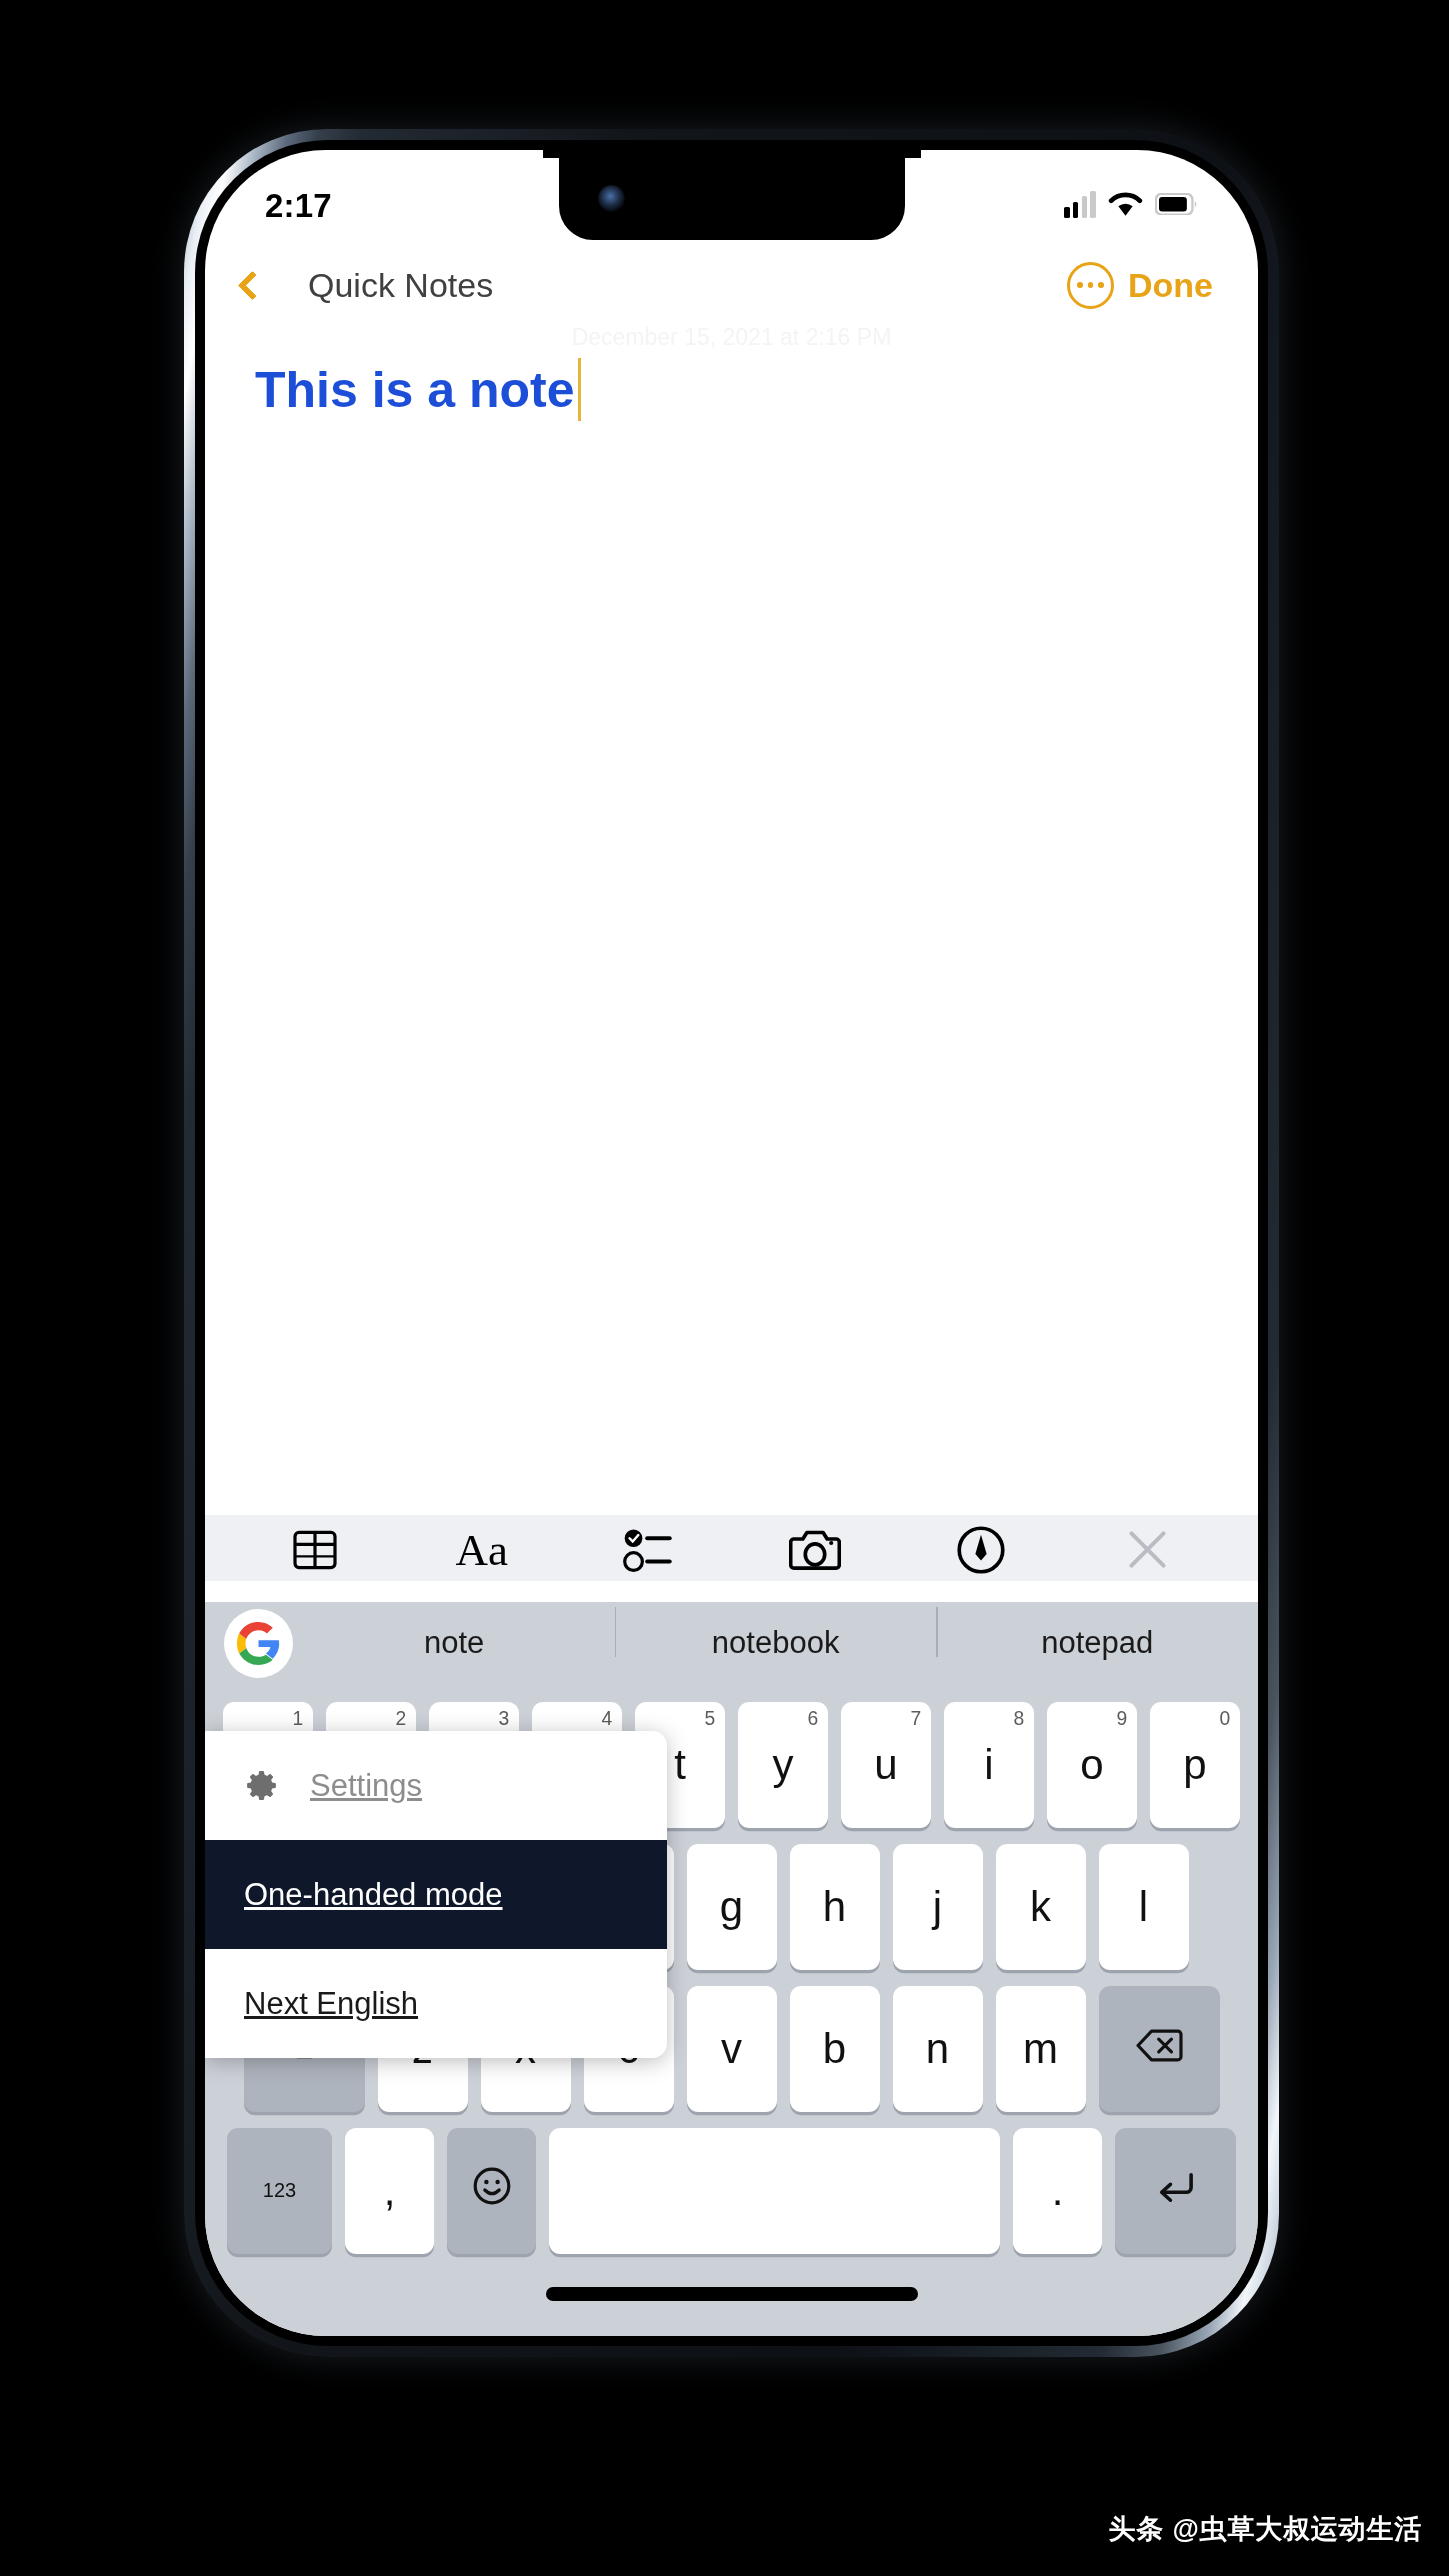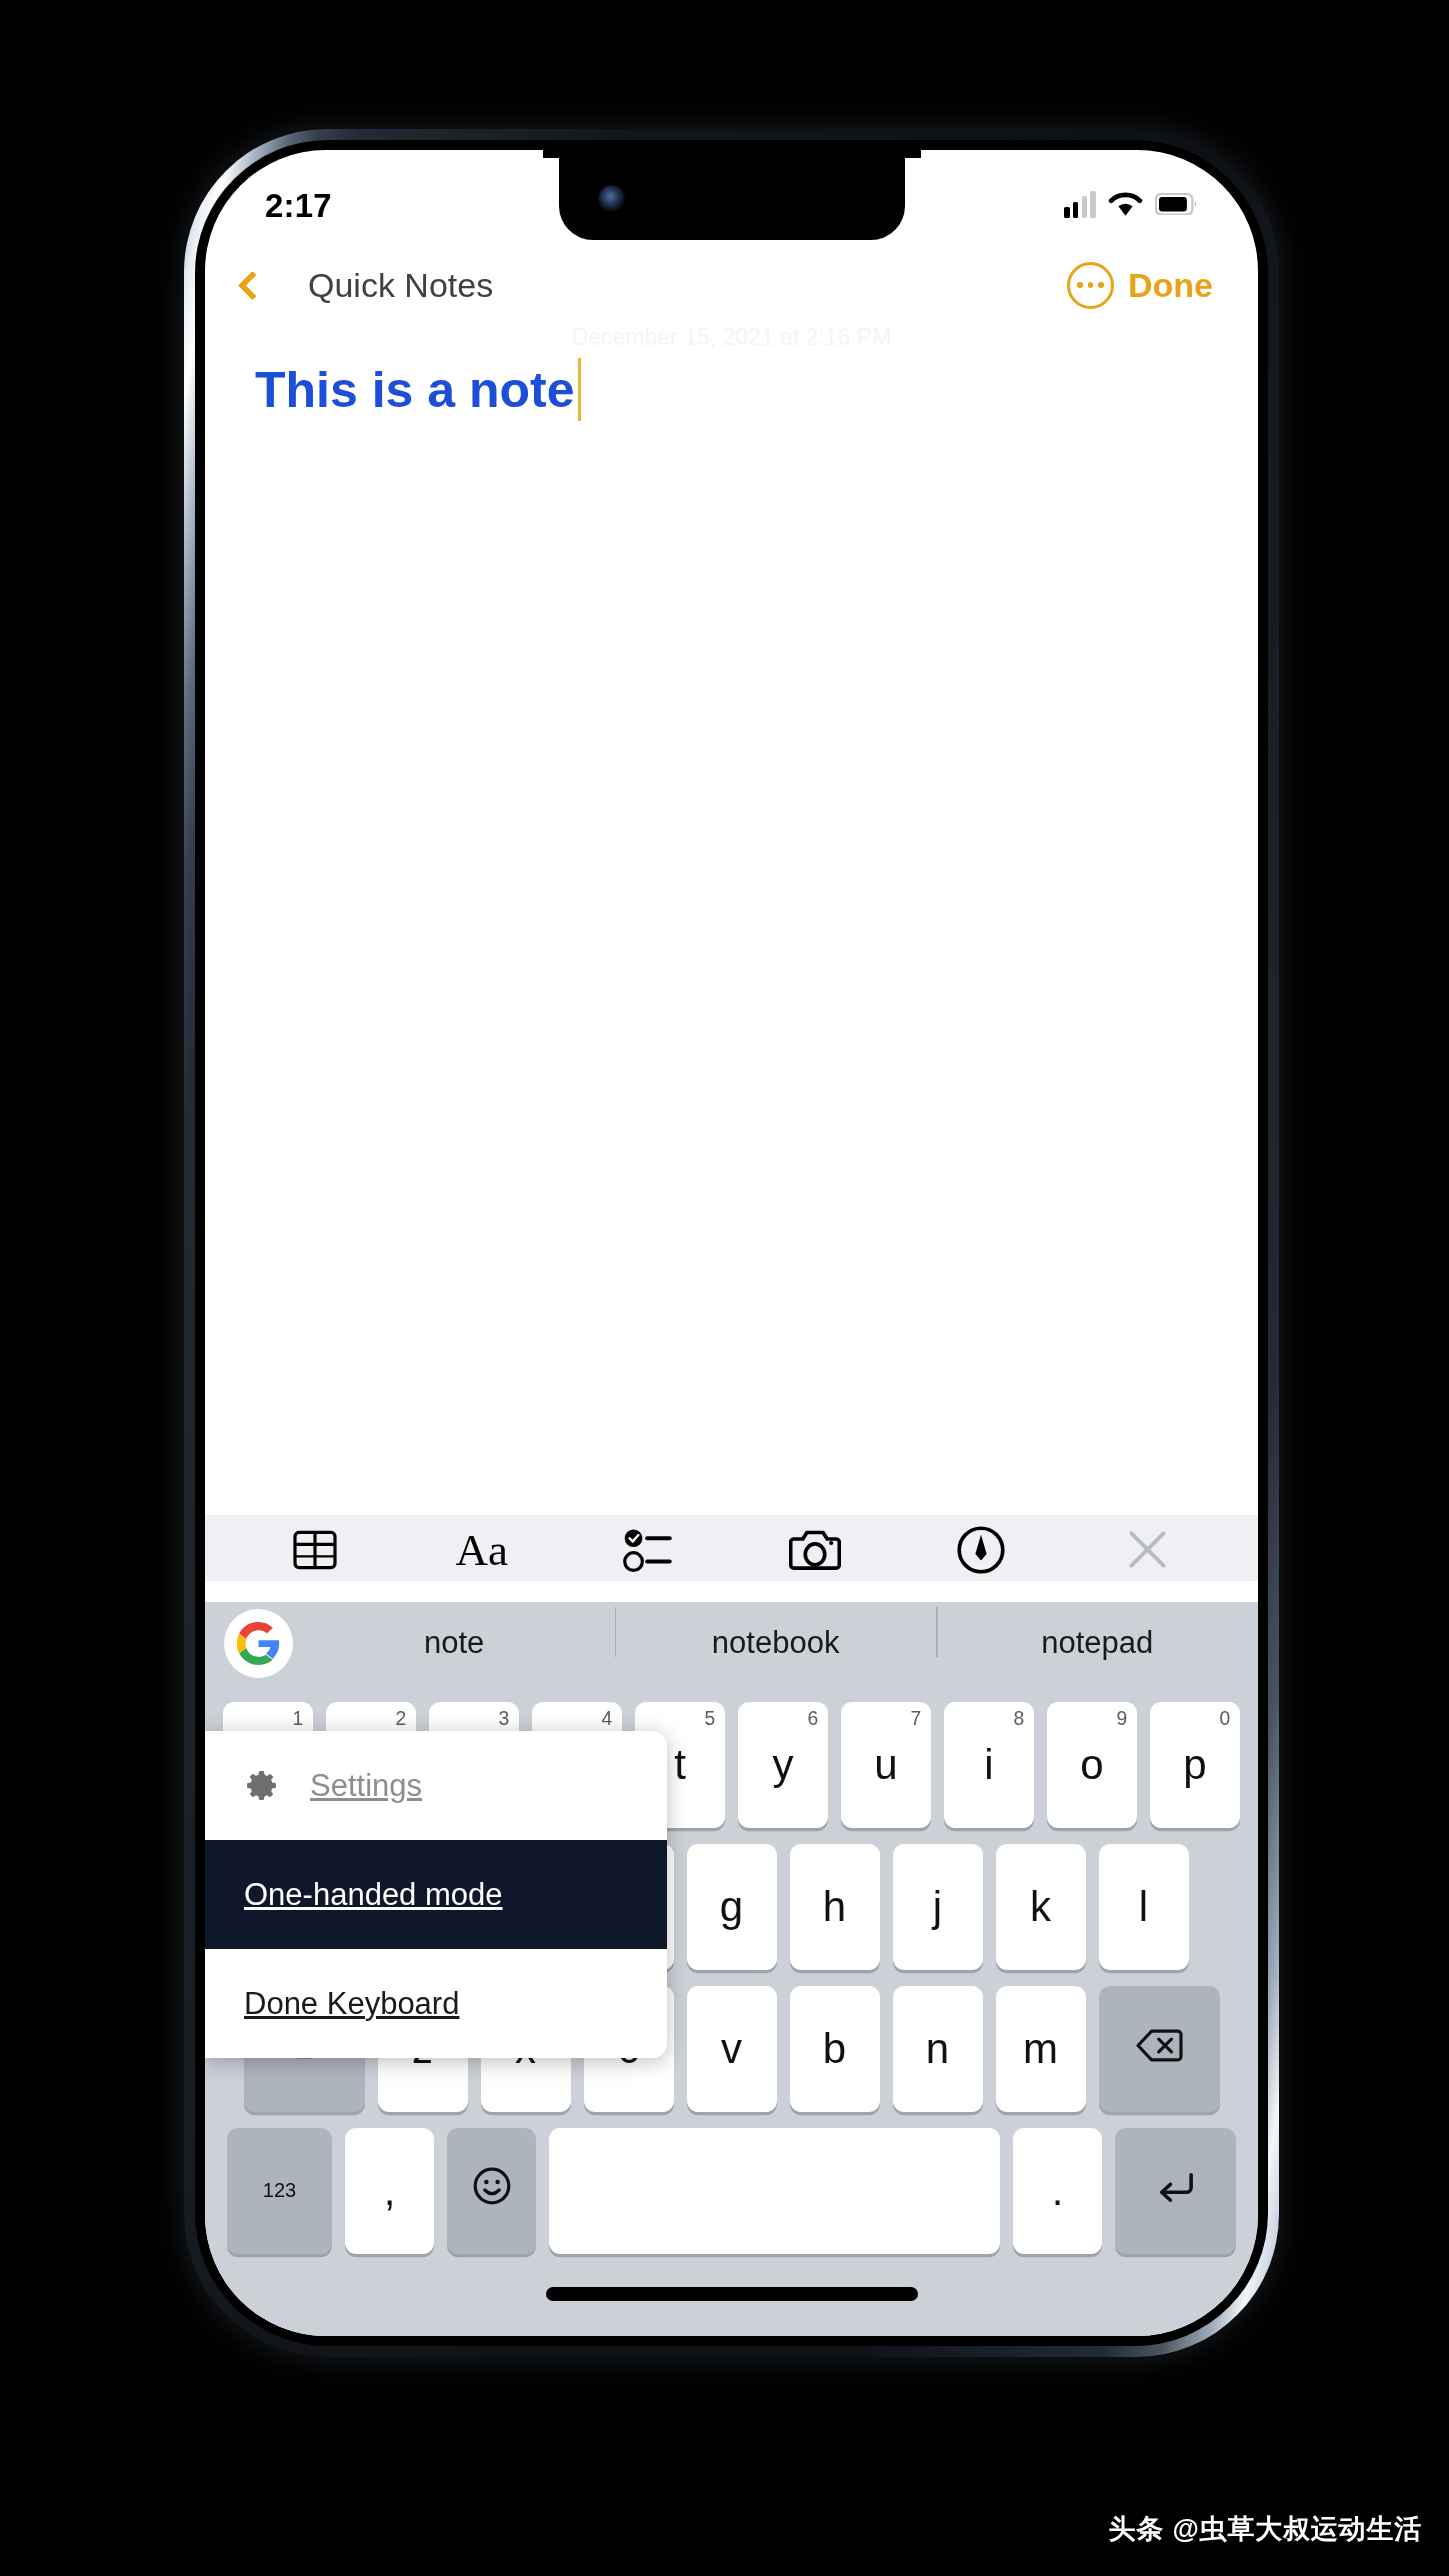"Done Keyboard" span { text: Done Keyboard -> Next English }
